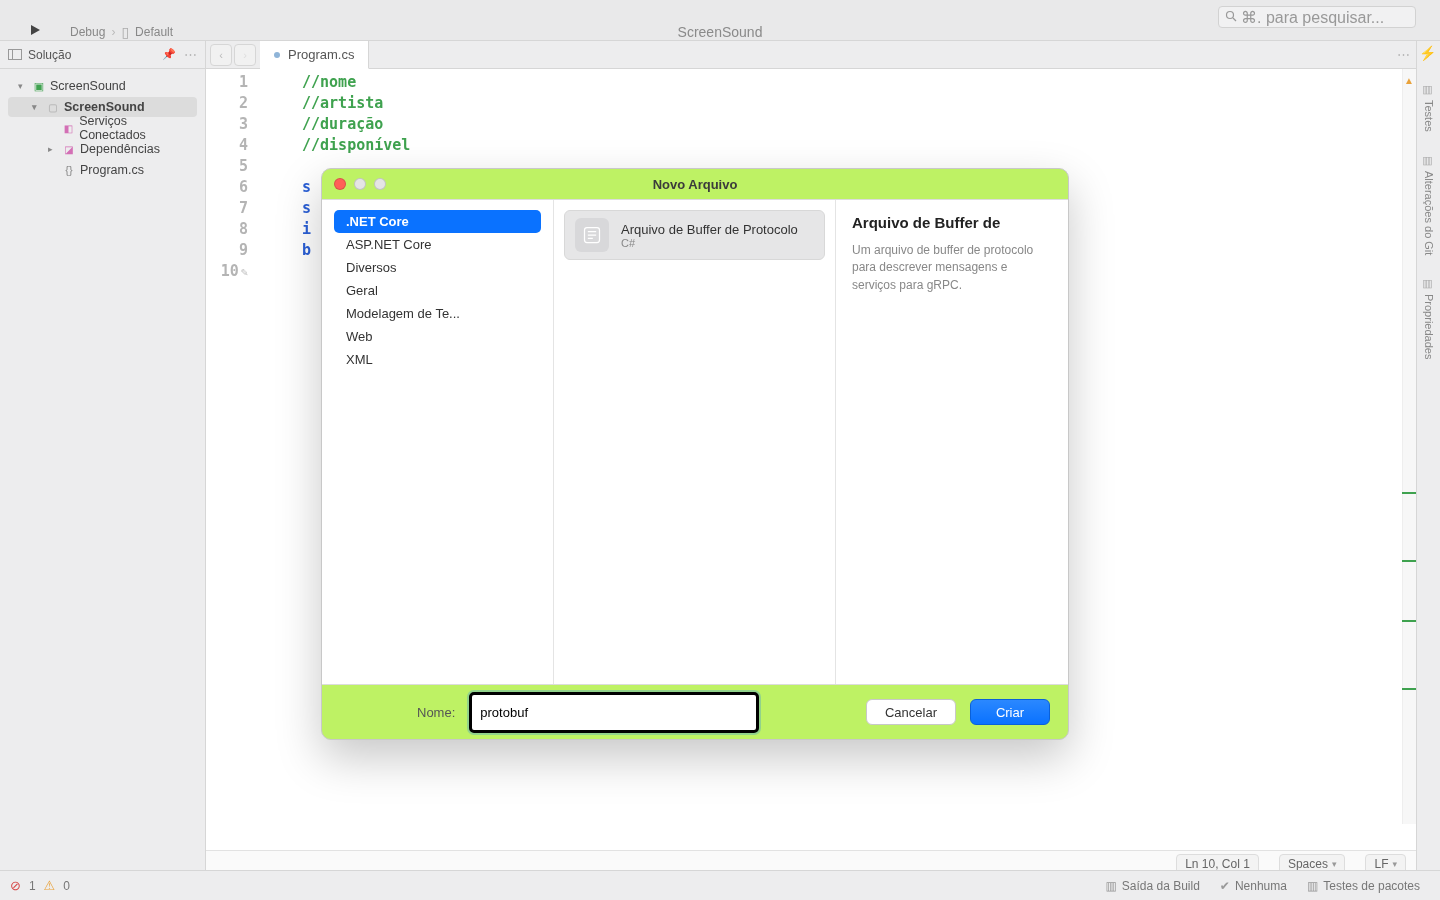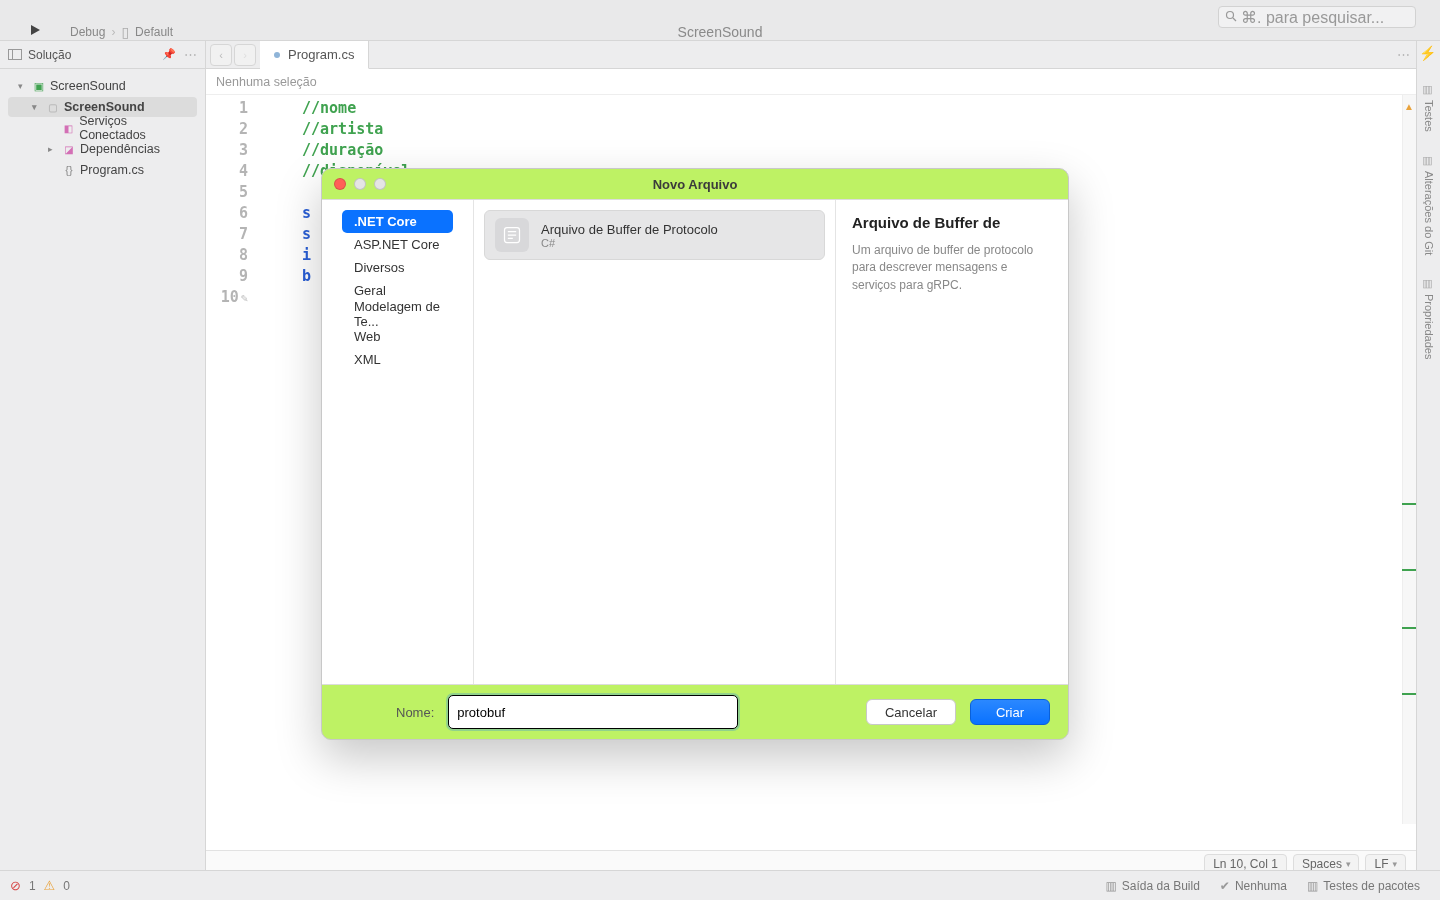"Nenhuma seleção" div.breadcrumb-bar { html: <div> <span>Nenhuma seleção</span> </div> -> none }
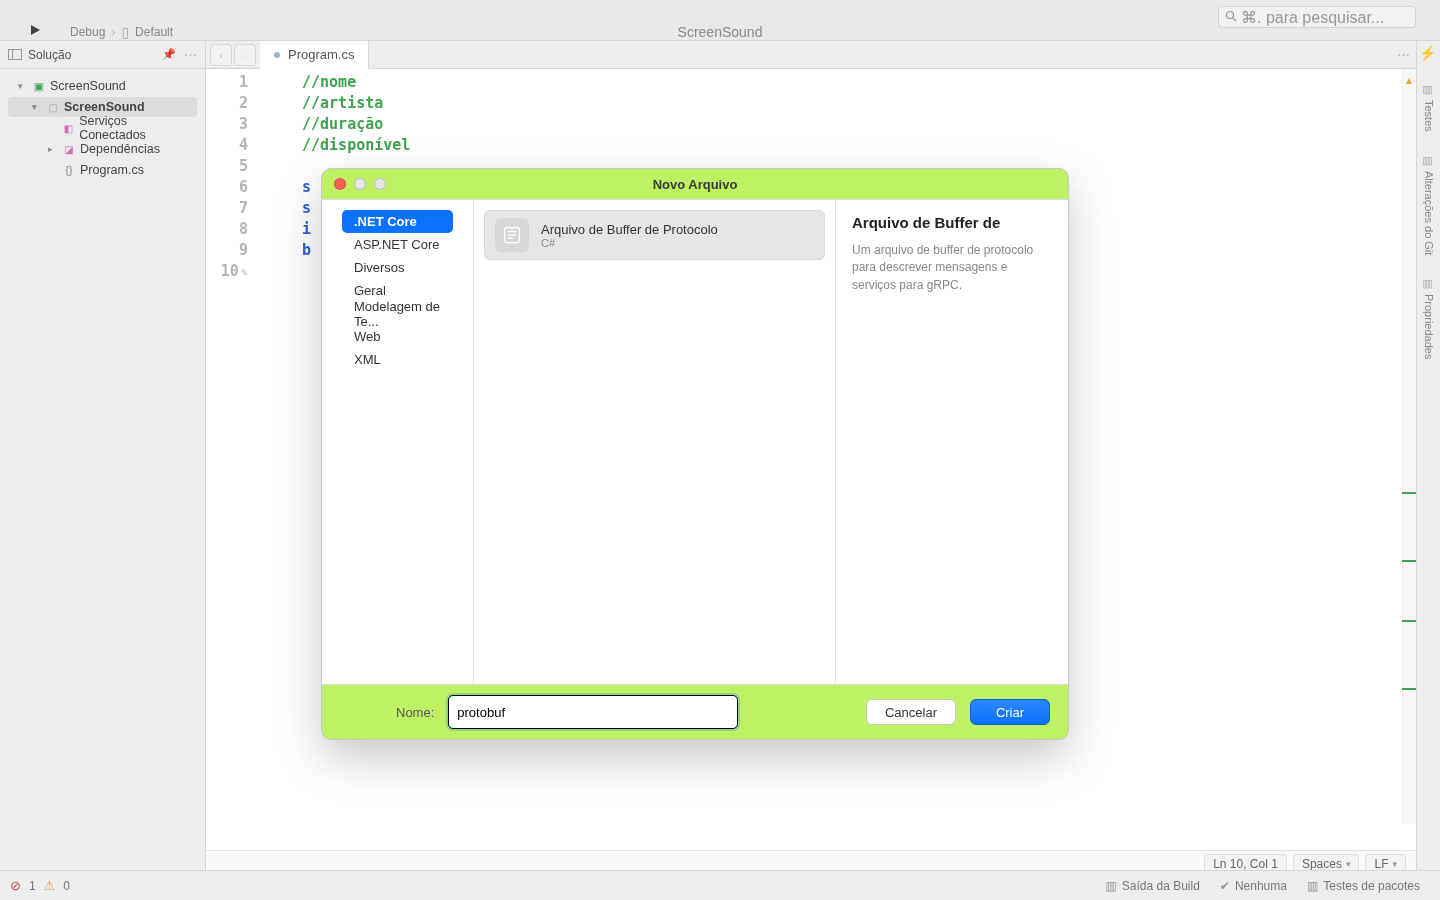".NET Core" .cat-col { padding: 10px 20px -> 10px 12px; width: 152px -> 232px }
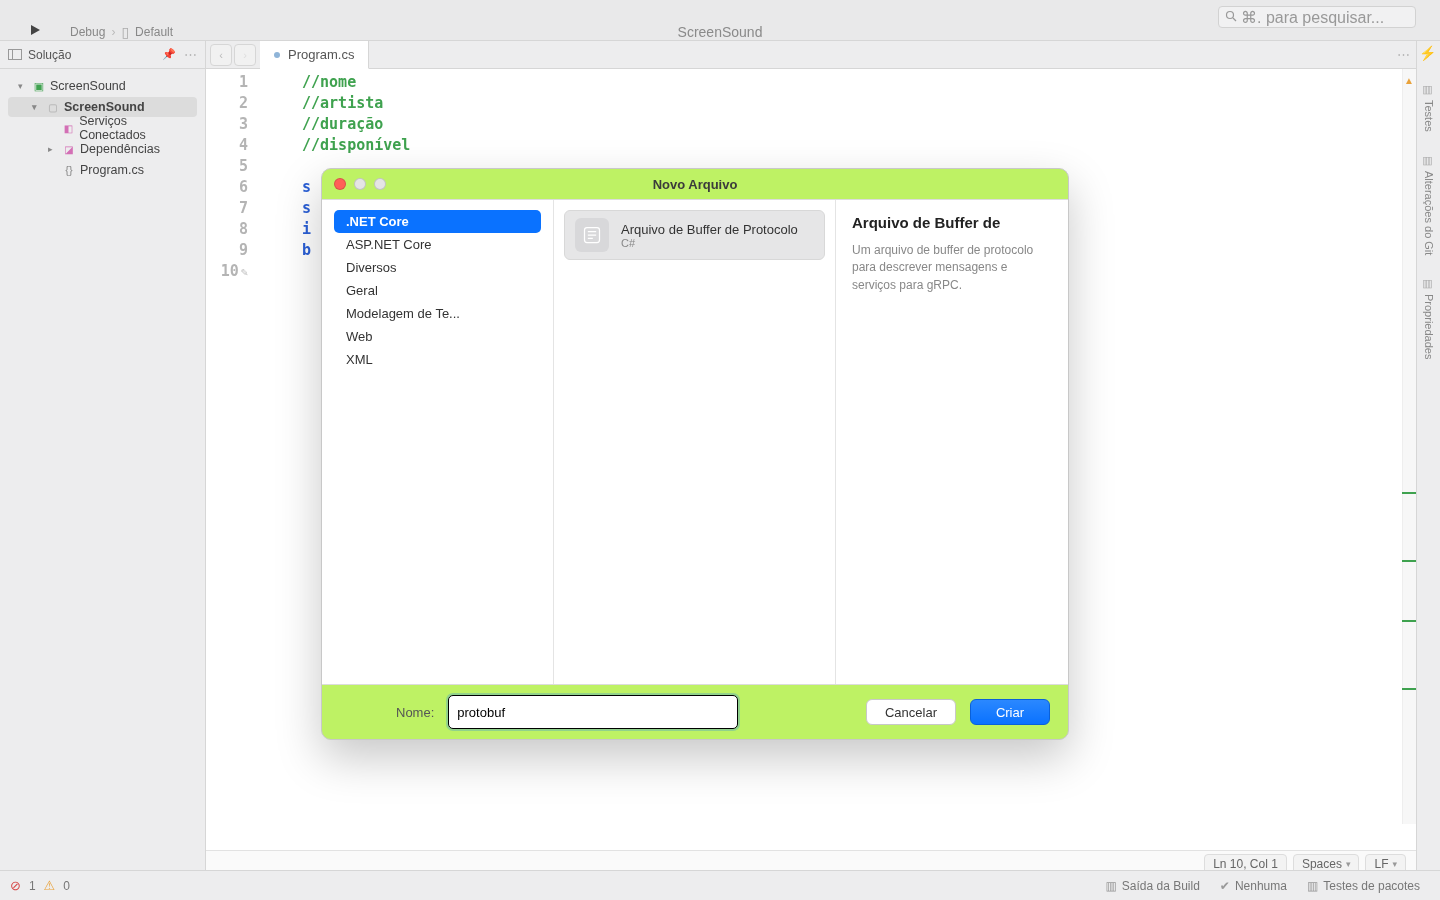"Nome:" .modal-footer .name-lbl { margin-left: 56px -> 77px }
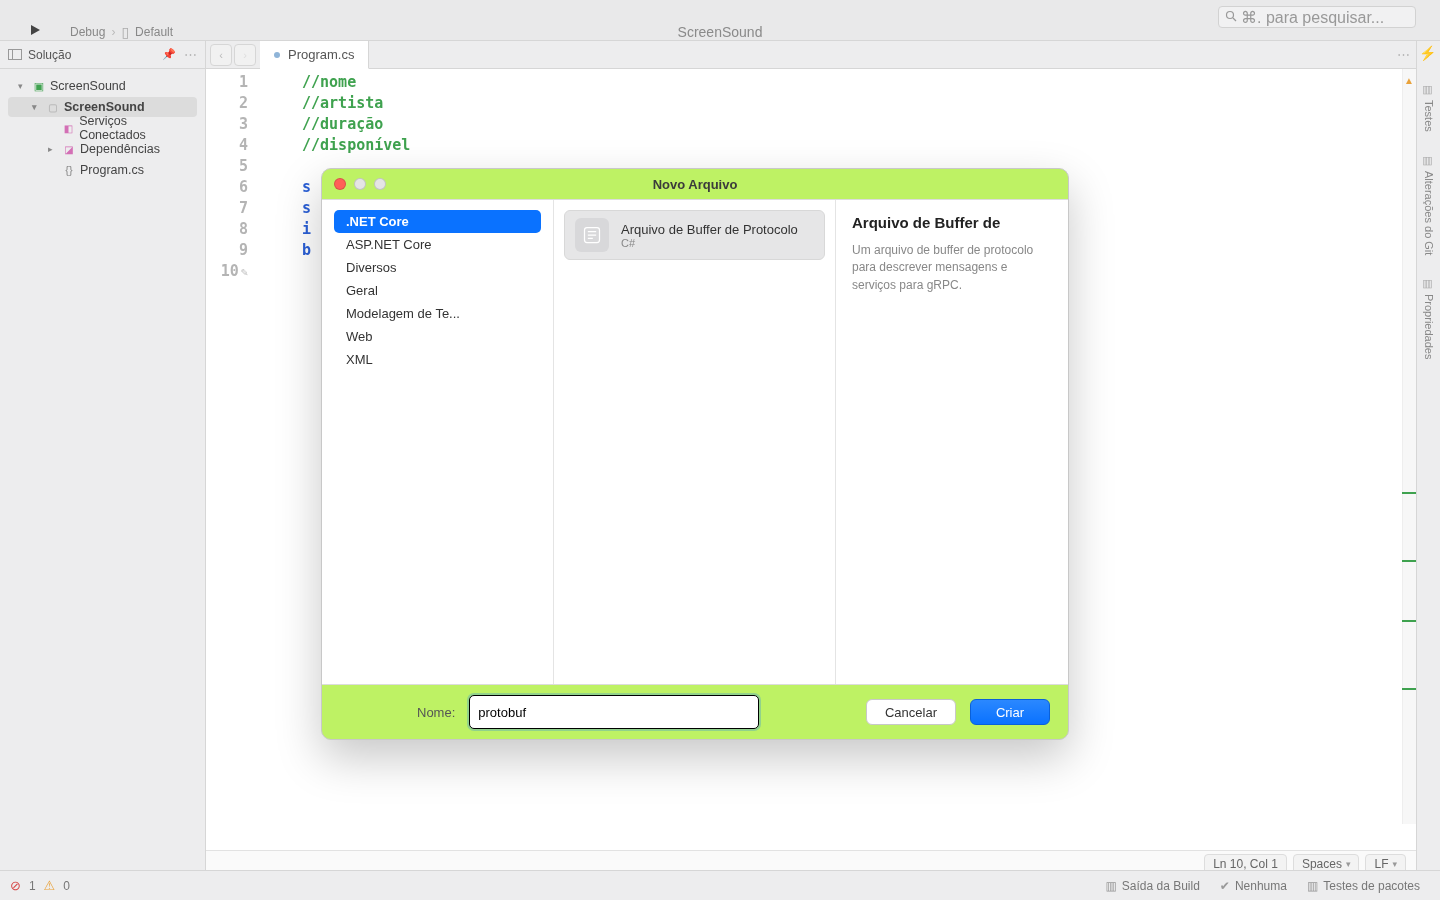"protobuf" .modal-footer .name-input { border: 1px solid #000000 -> 3px solid #000000; height: 34px -> 41px }
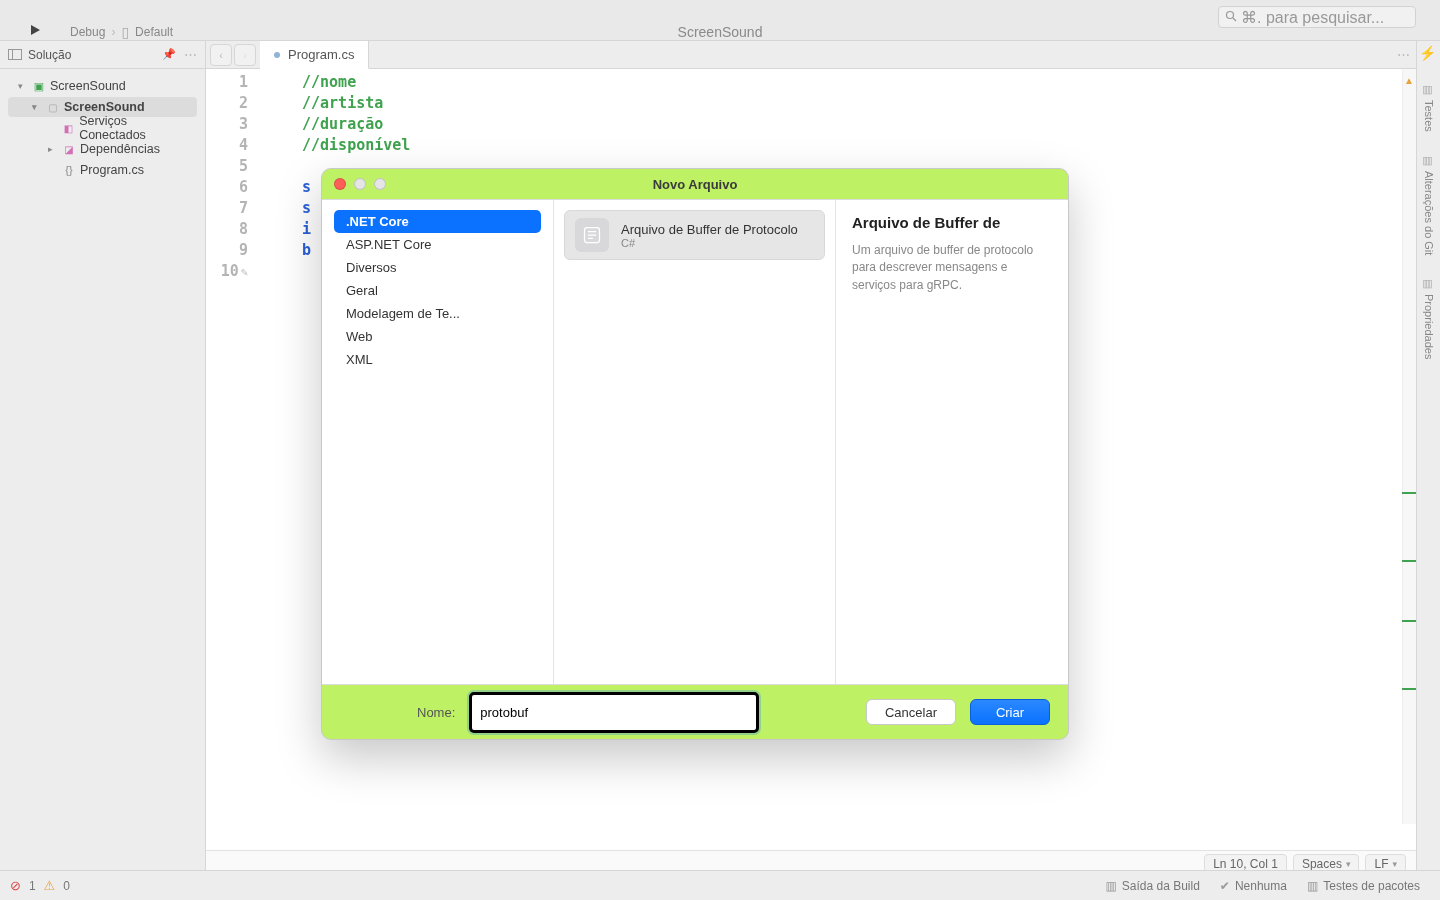"Ln 10, Col 1" .editor-status .seg { margin-left: none -> 14px }
